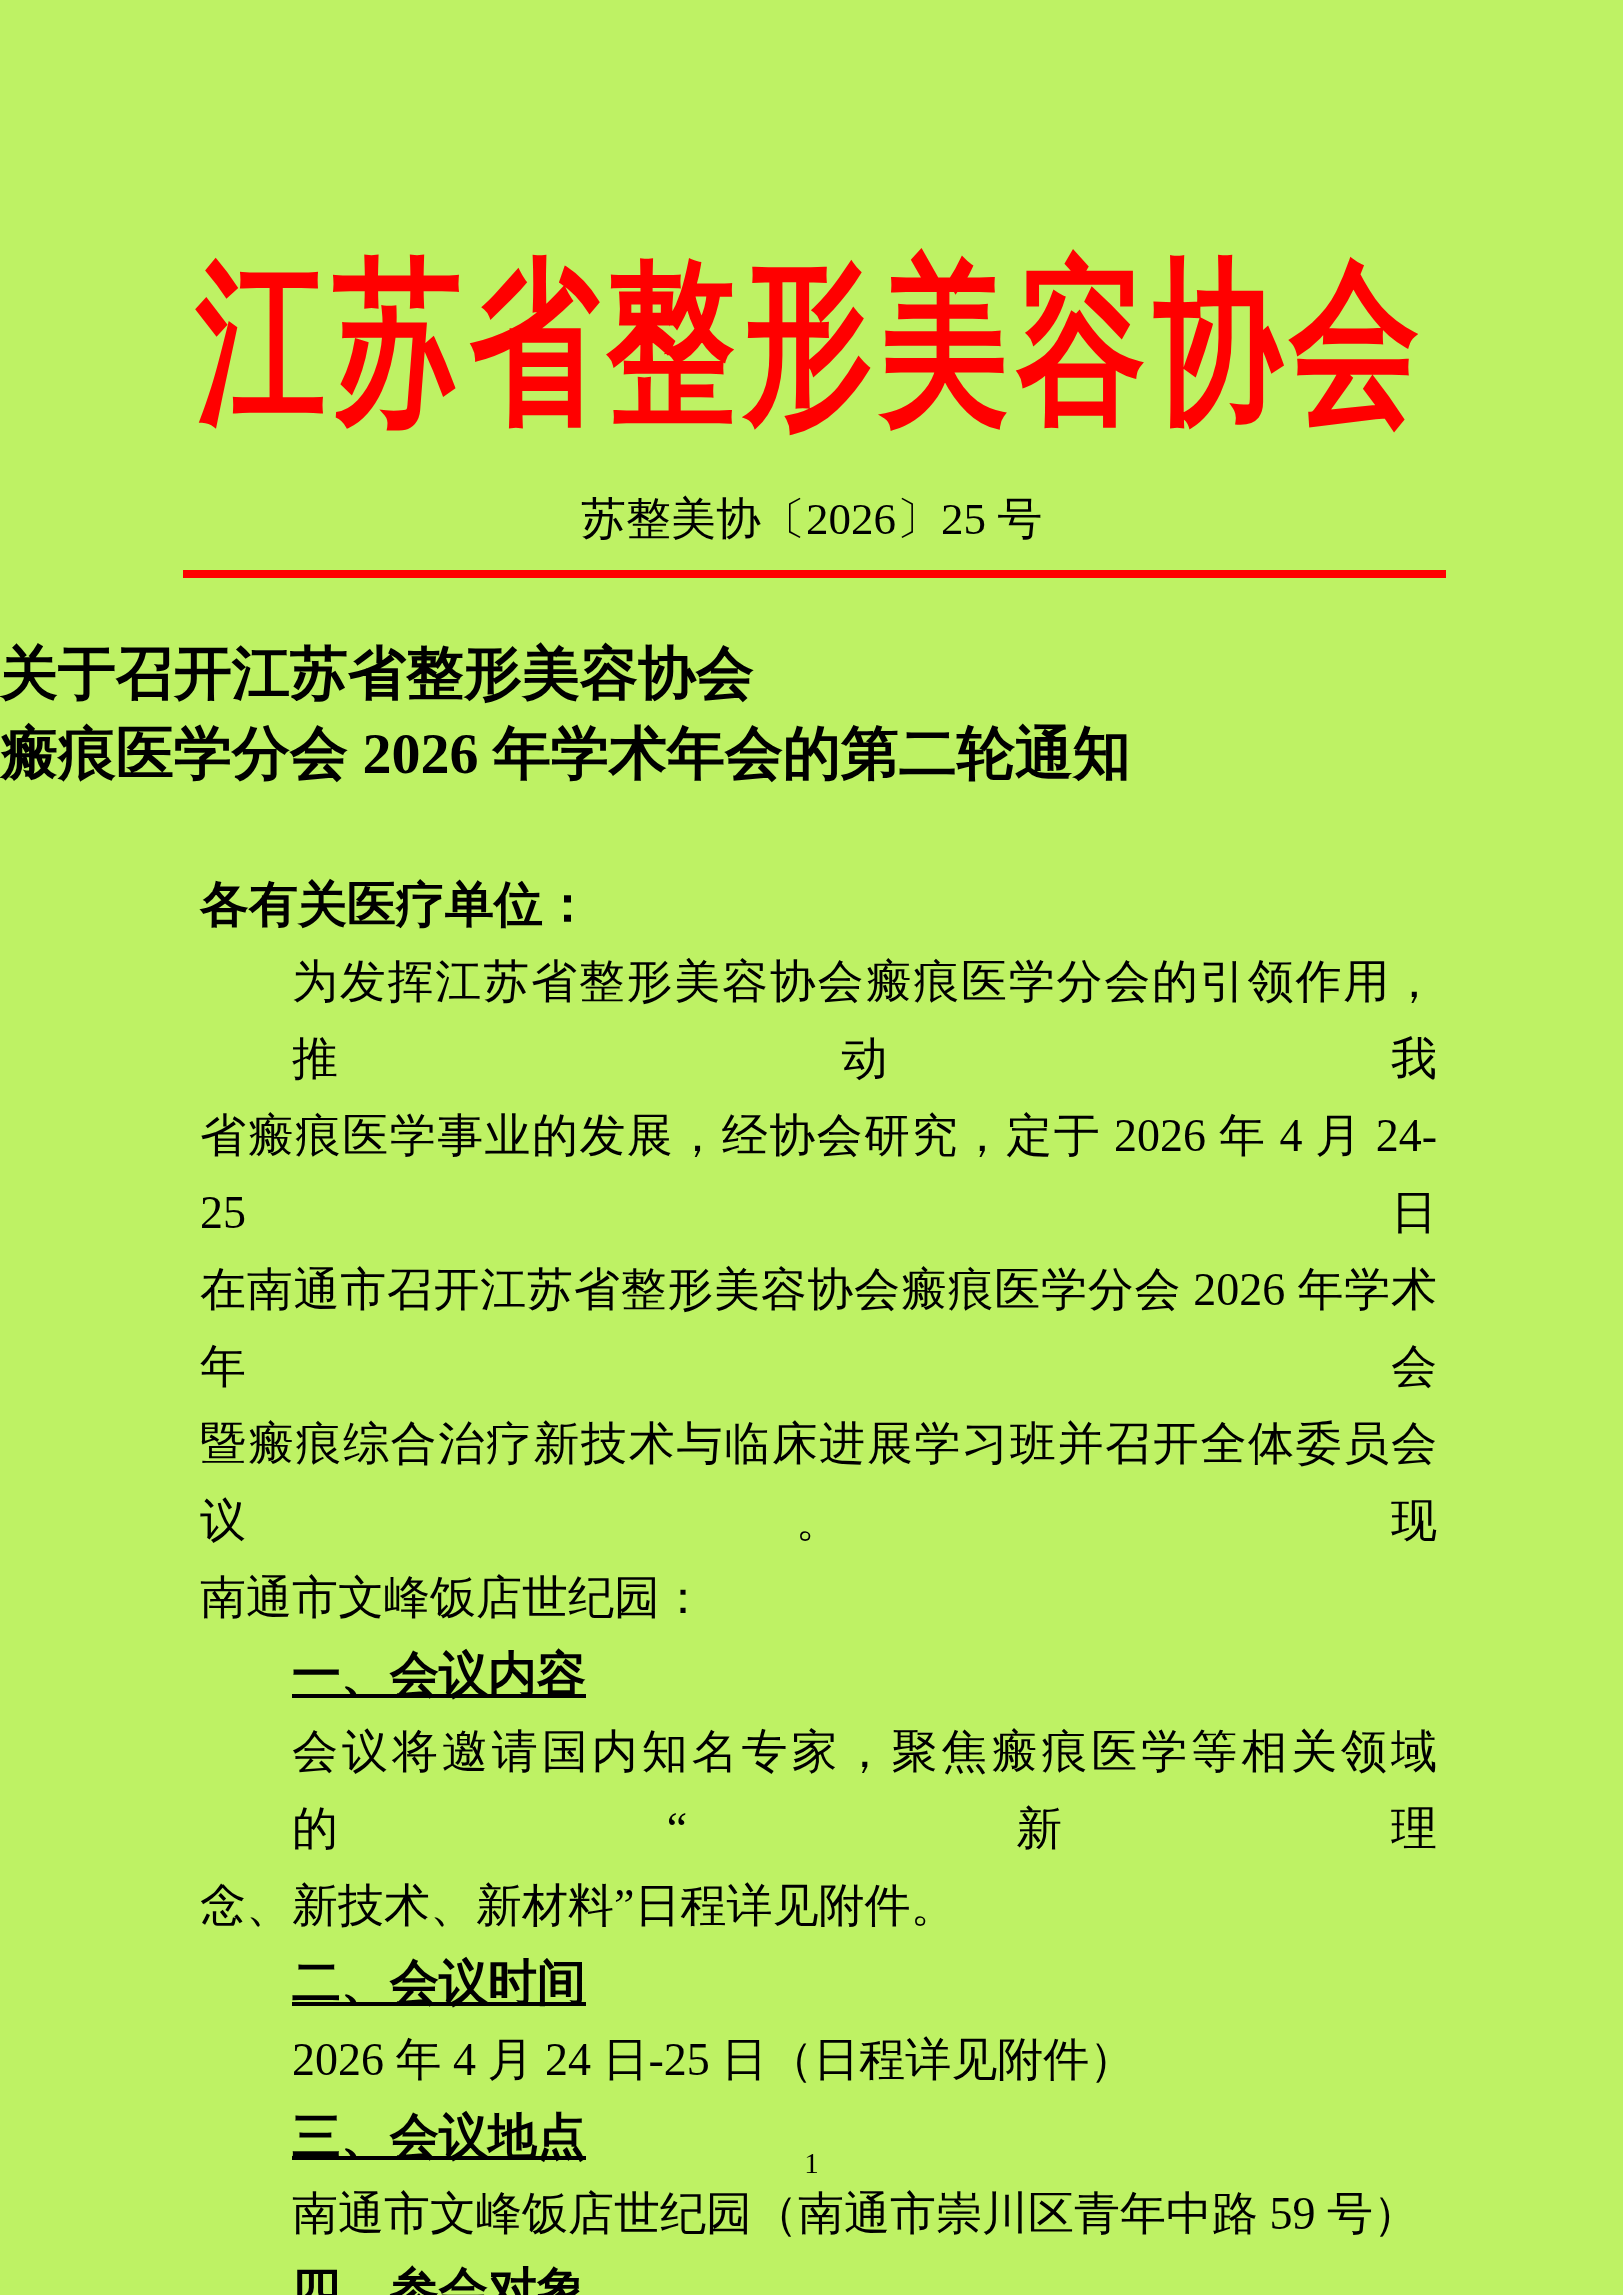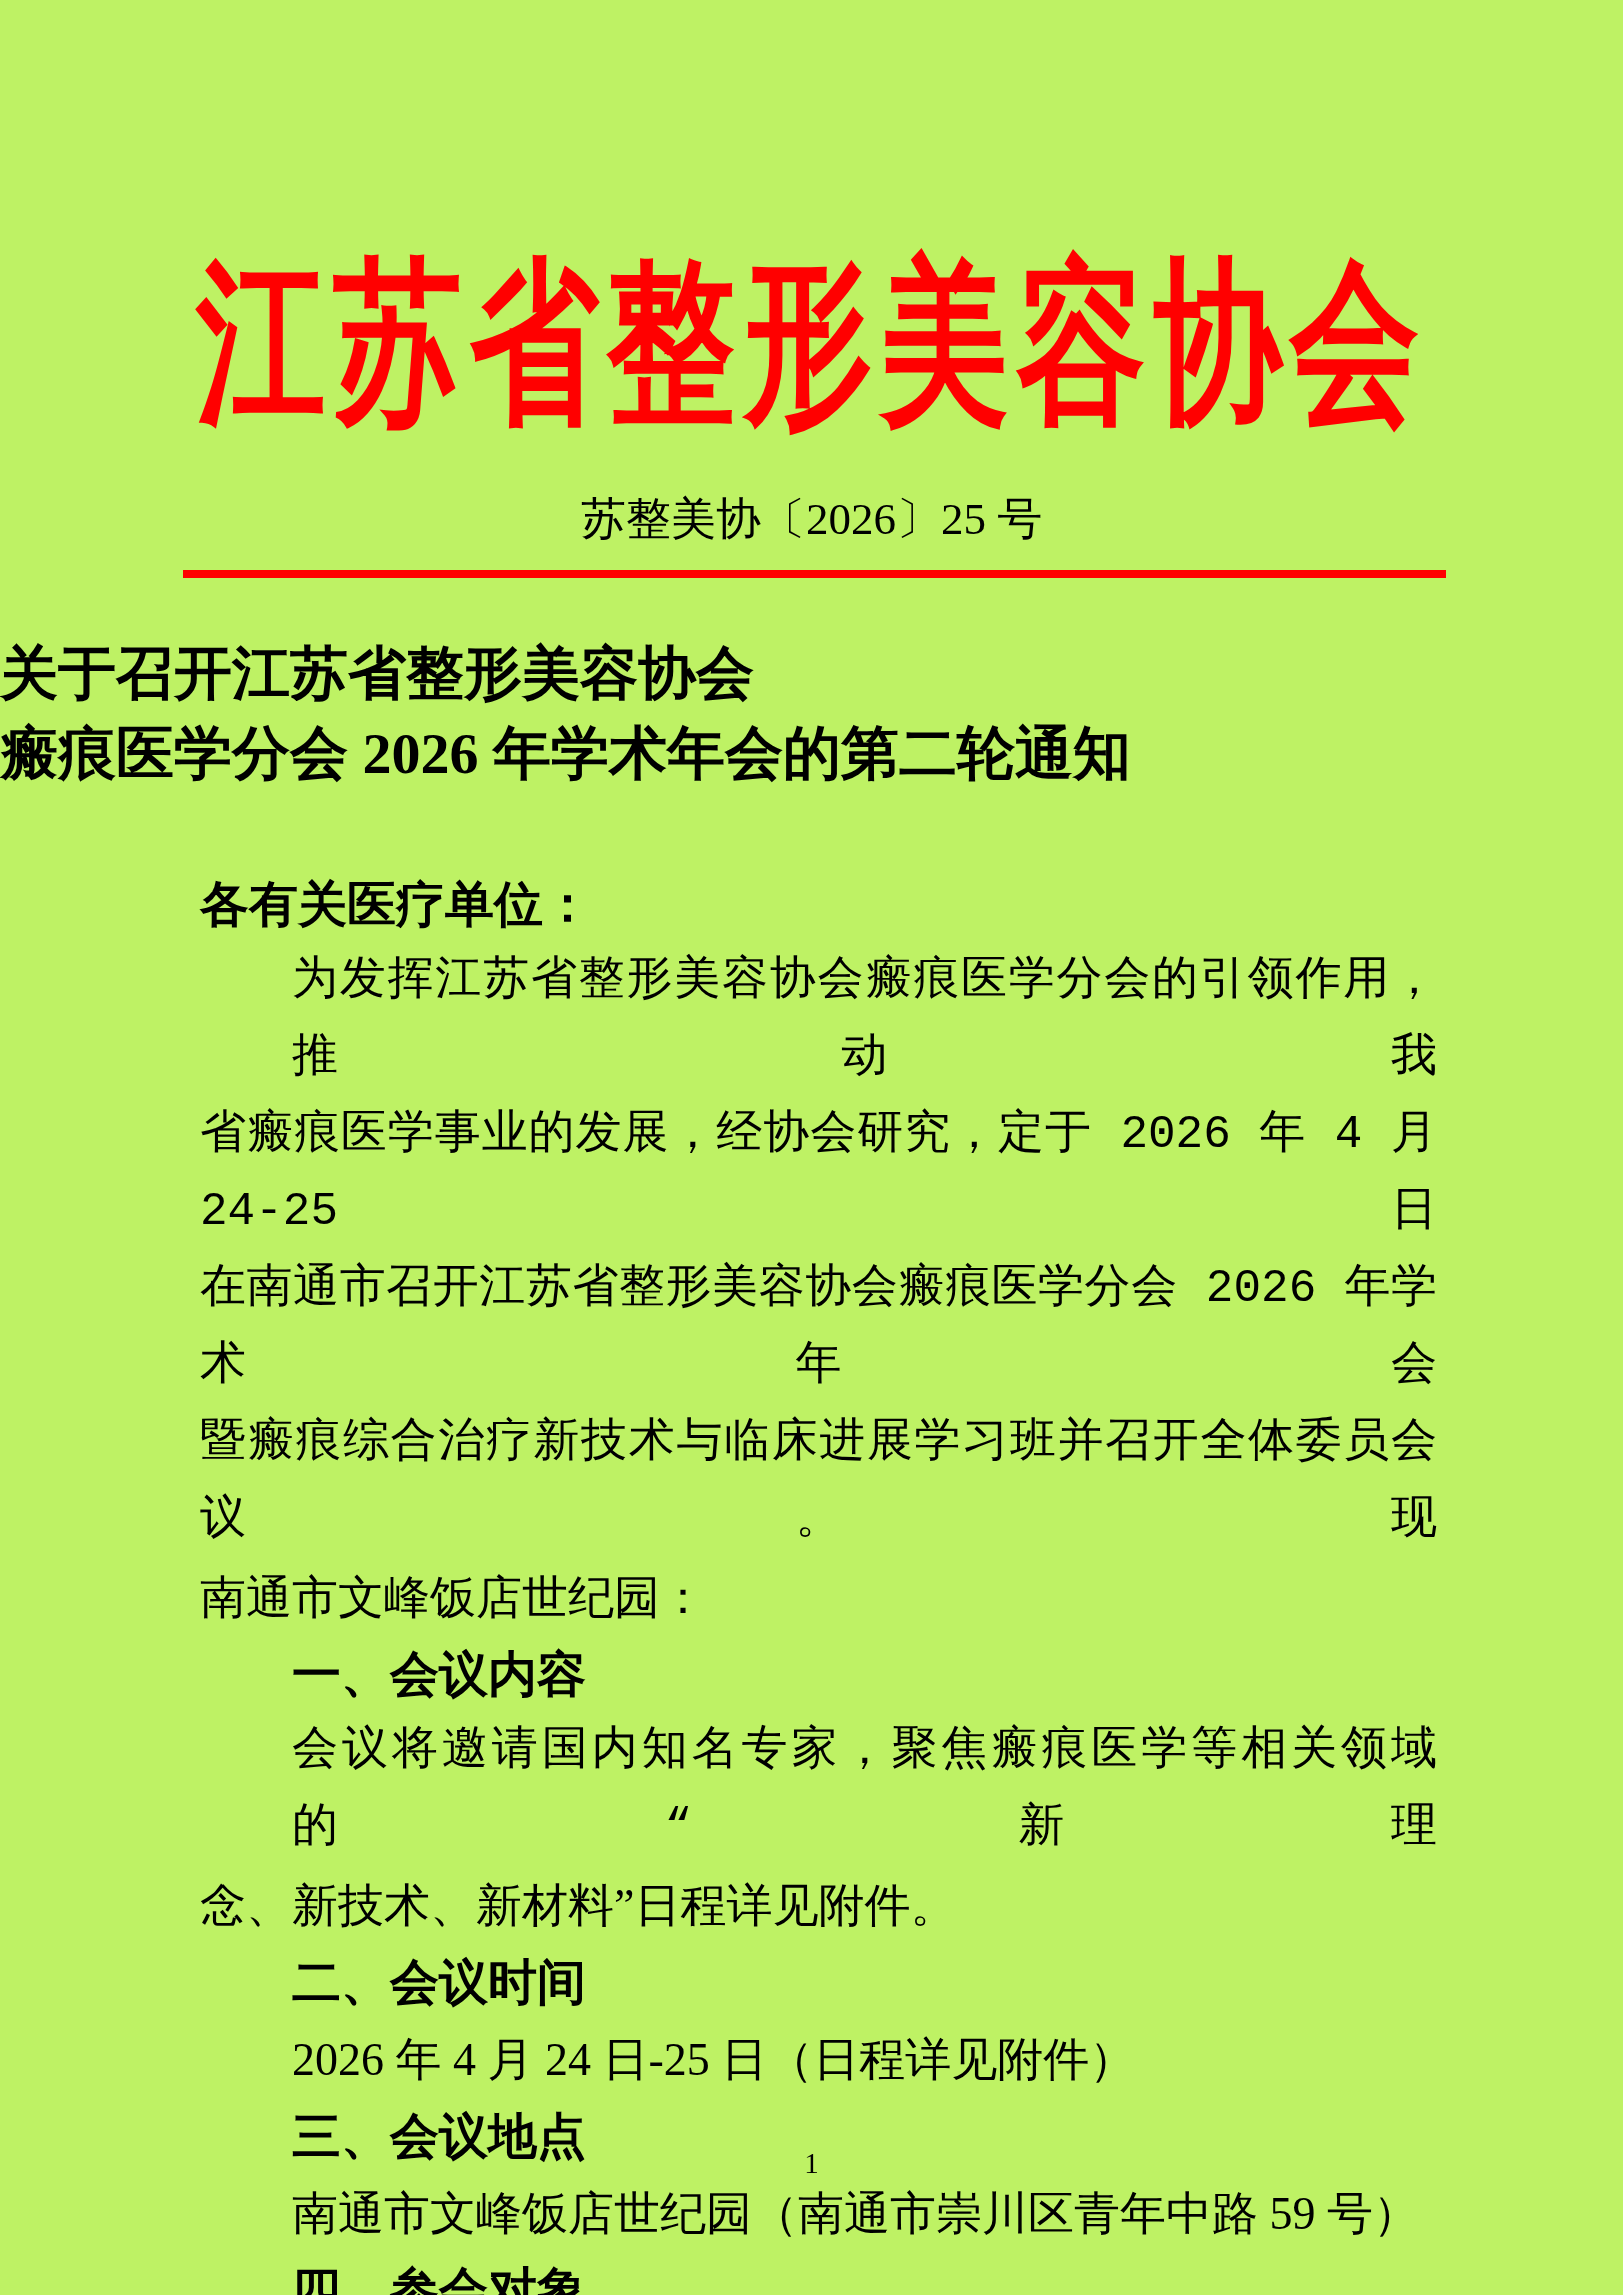"为发挥江苏省整形美容协会瘢痕医学分会的引领作用，推动我" .line.fill { font-family: Liberation Mono, monospace -> none }
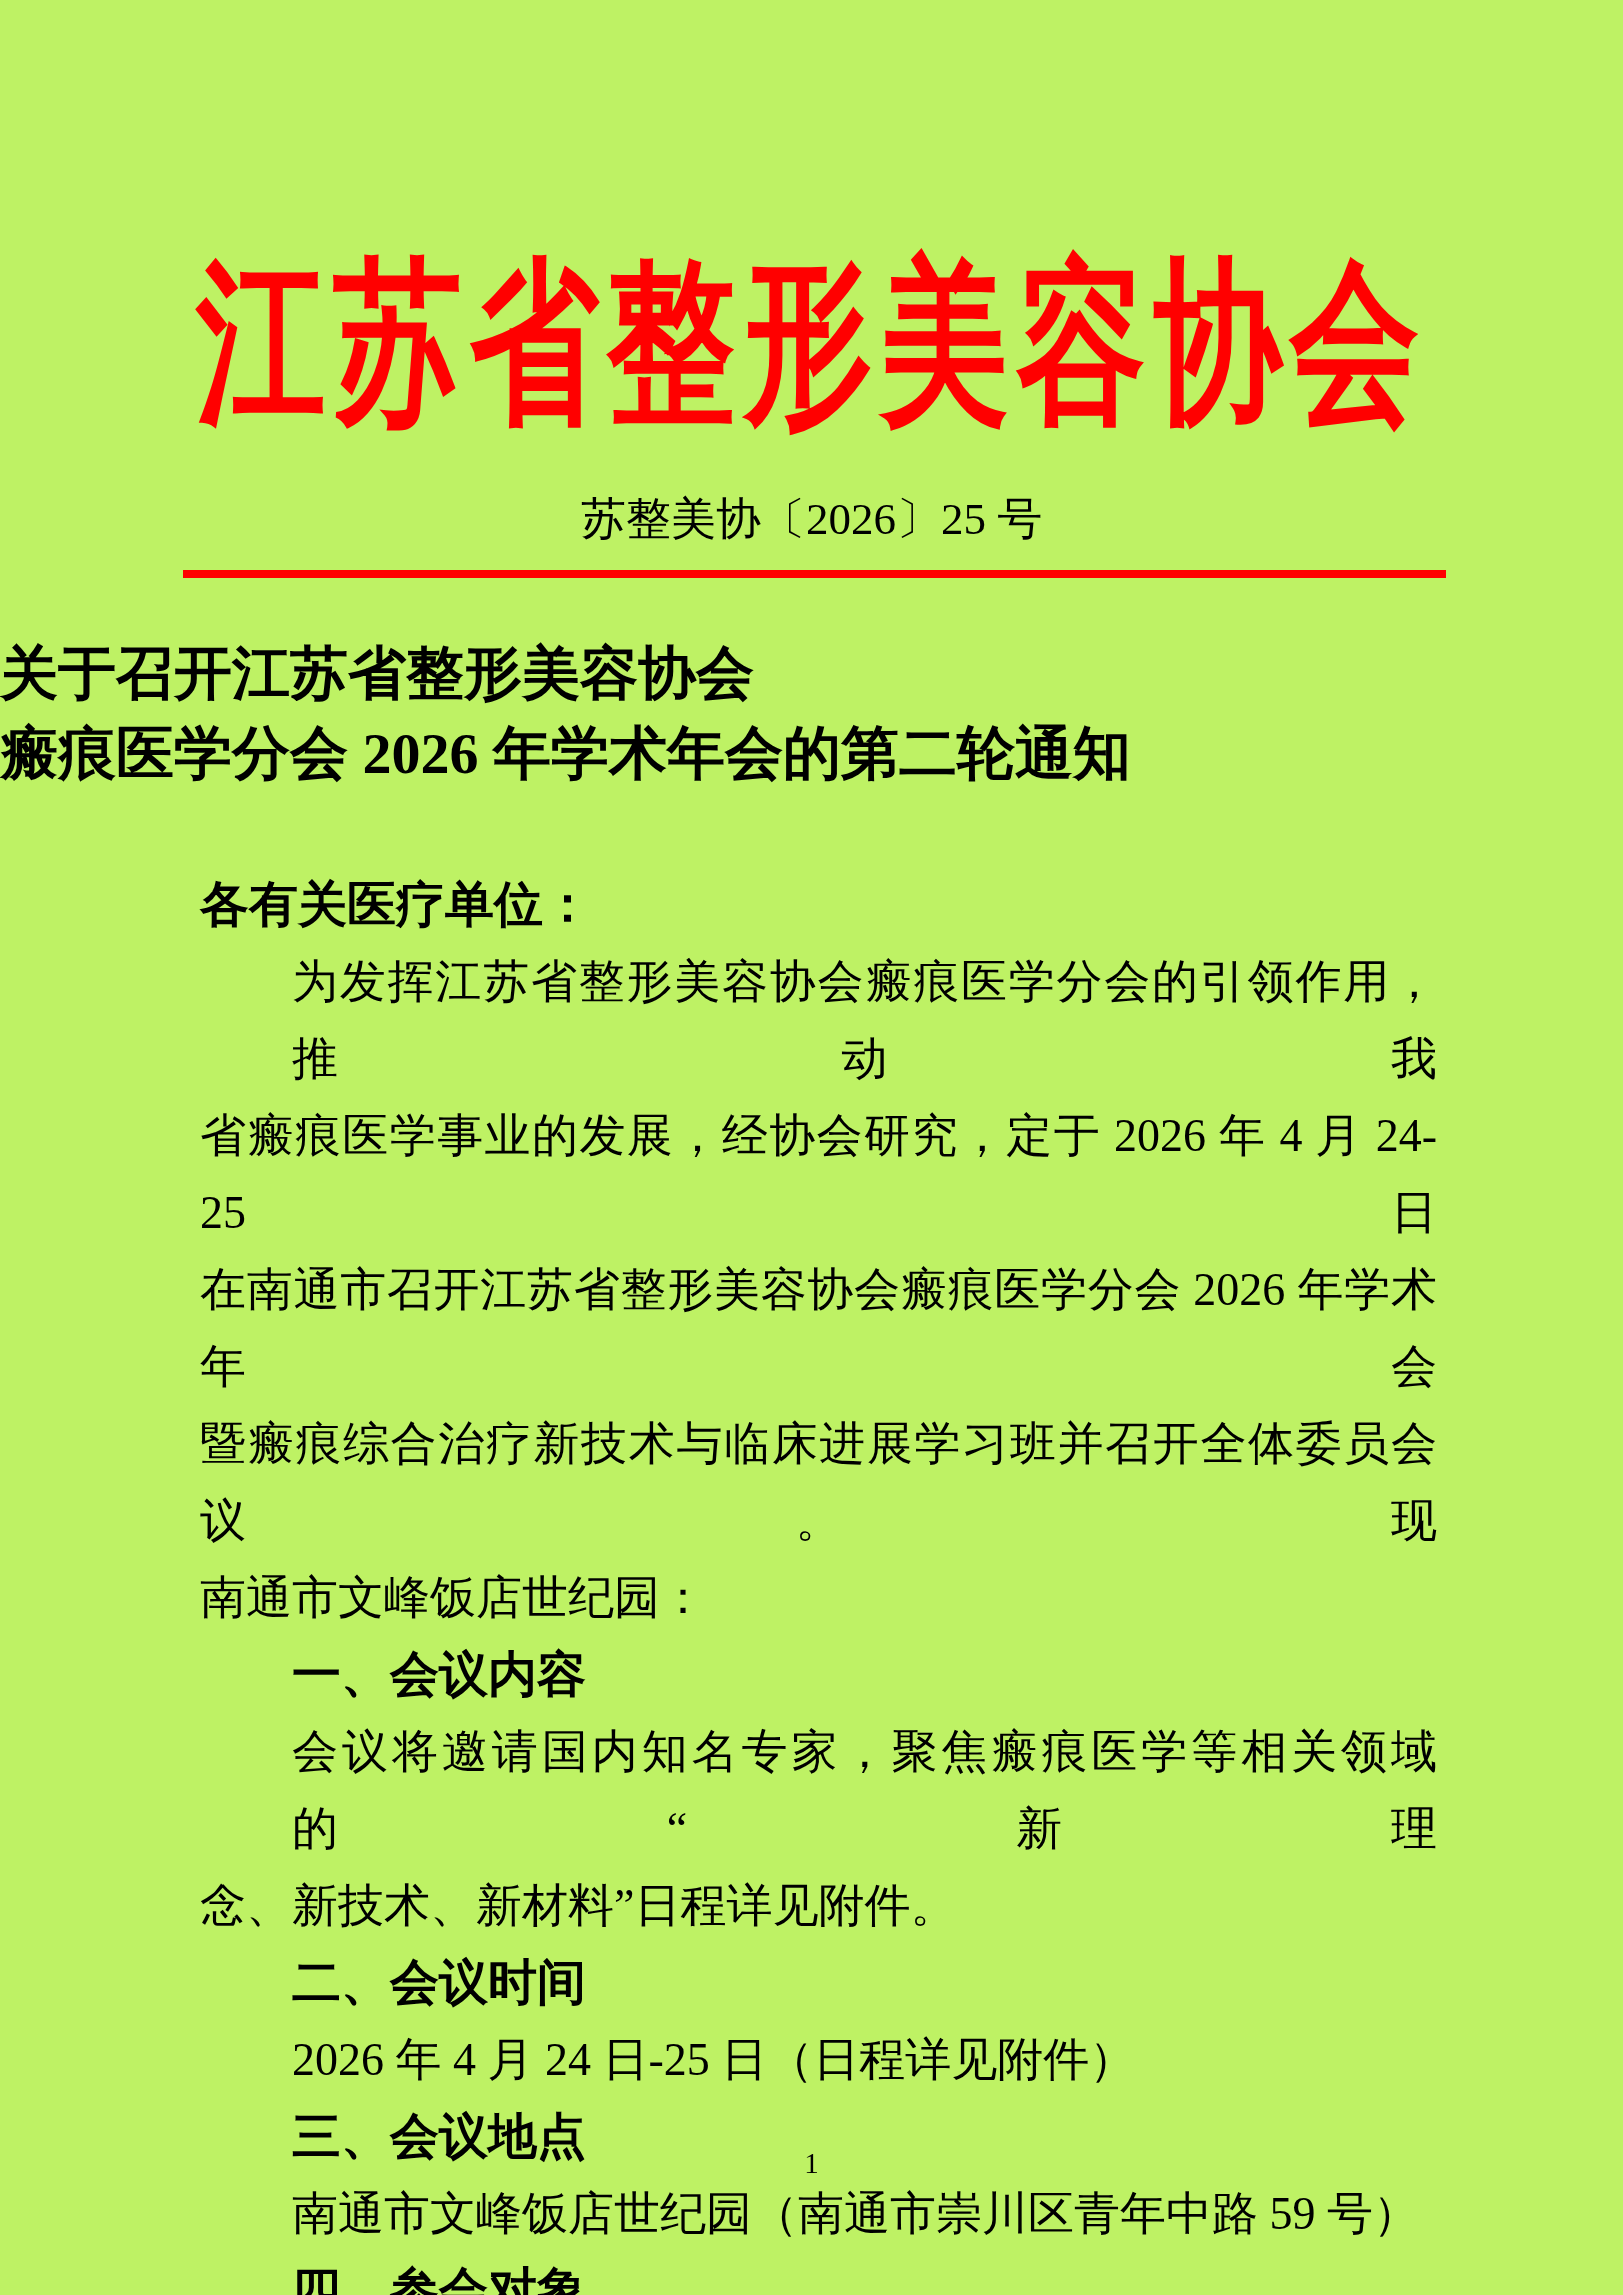"一、会议内容" .line.heading { text-decoration: none -> underline }
